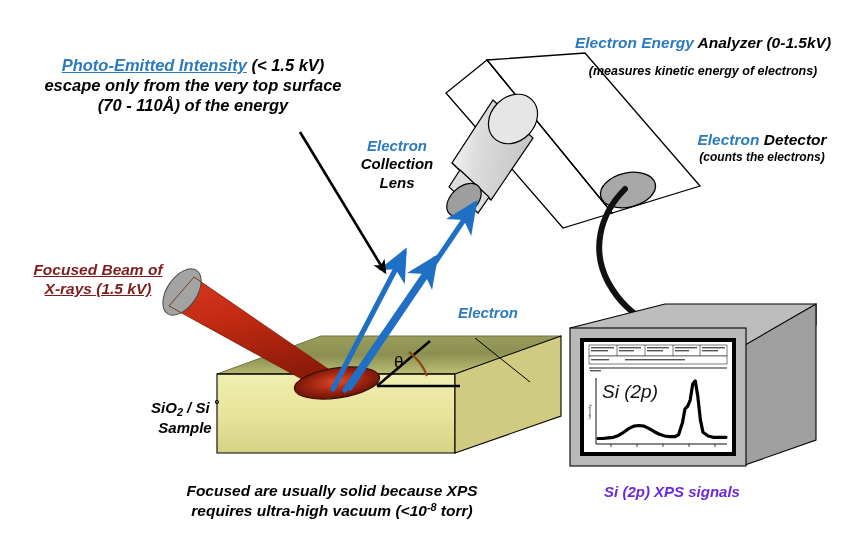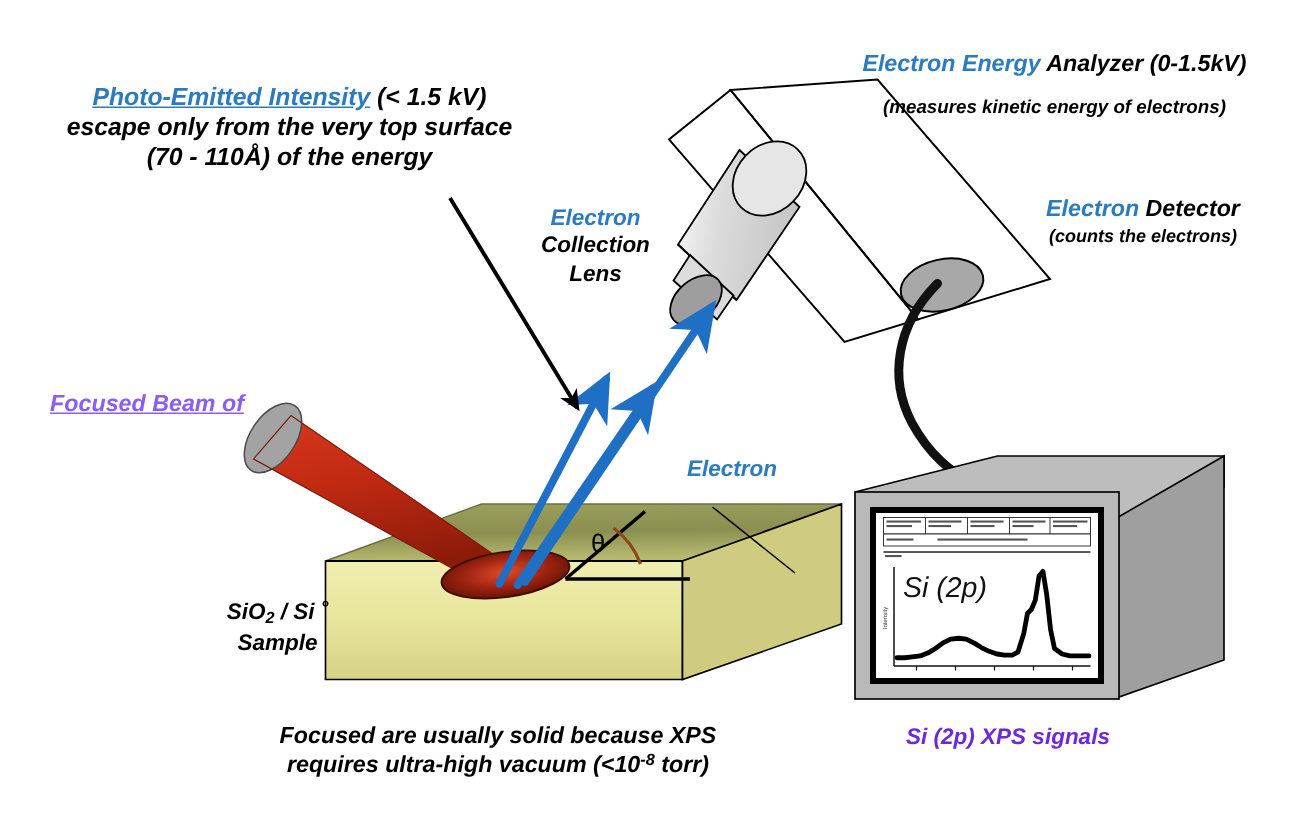"Focused Beam of" .orange { color: #8b5cf6 -> #7f1d1d }
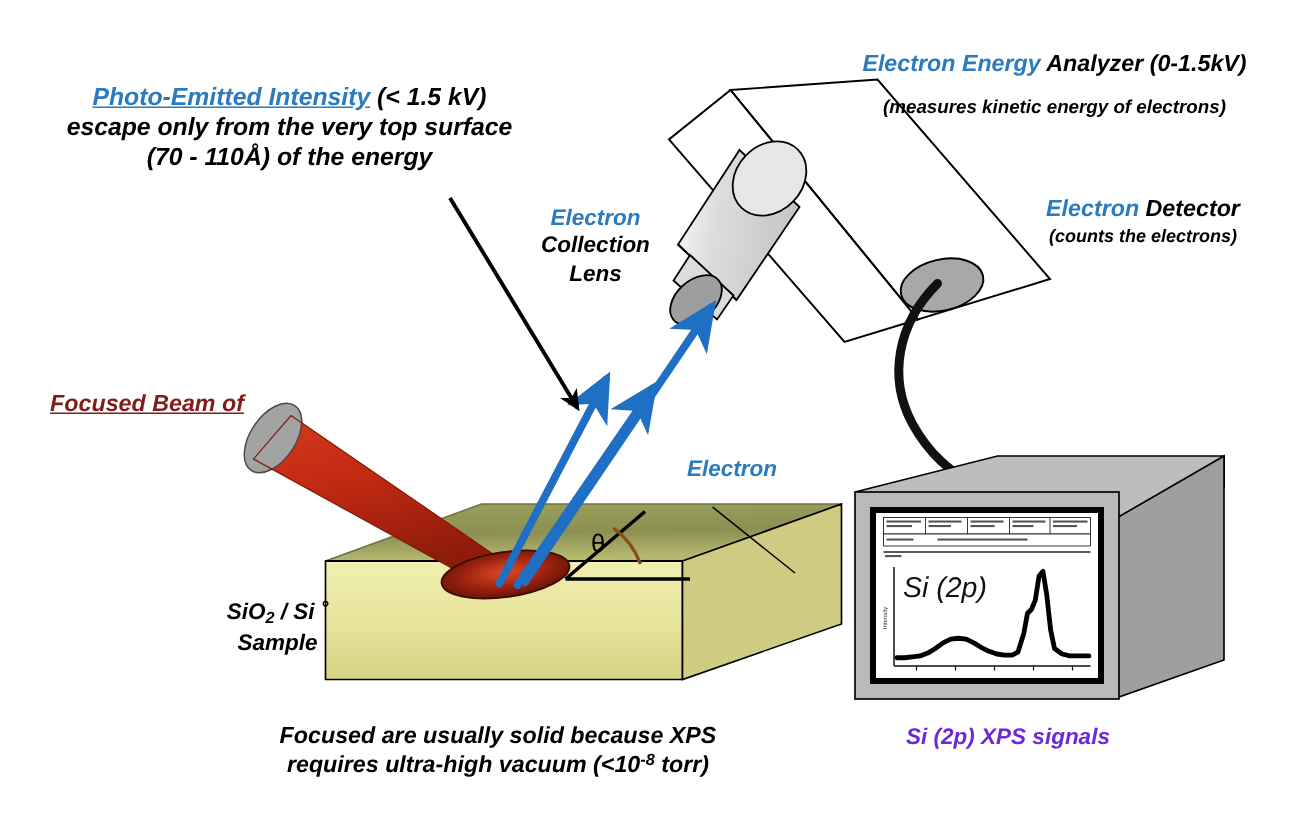"X-rays (1.5 kV)" div.u { html: none -> <div>X-rays (1.5 kV)</div> }
